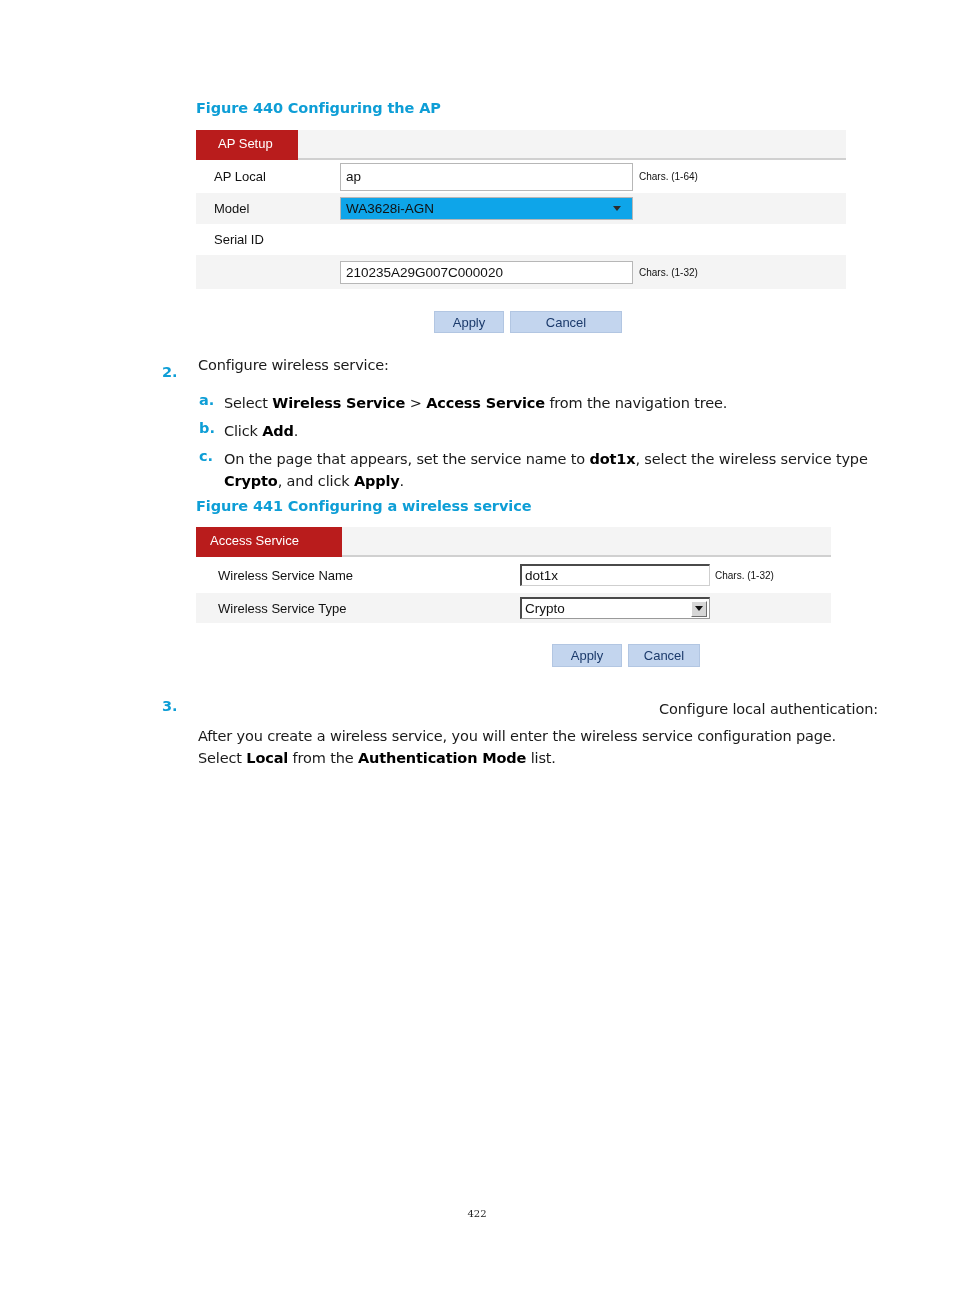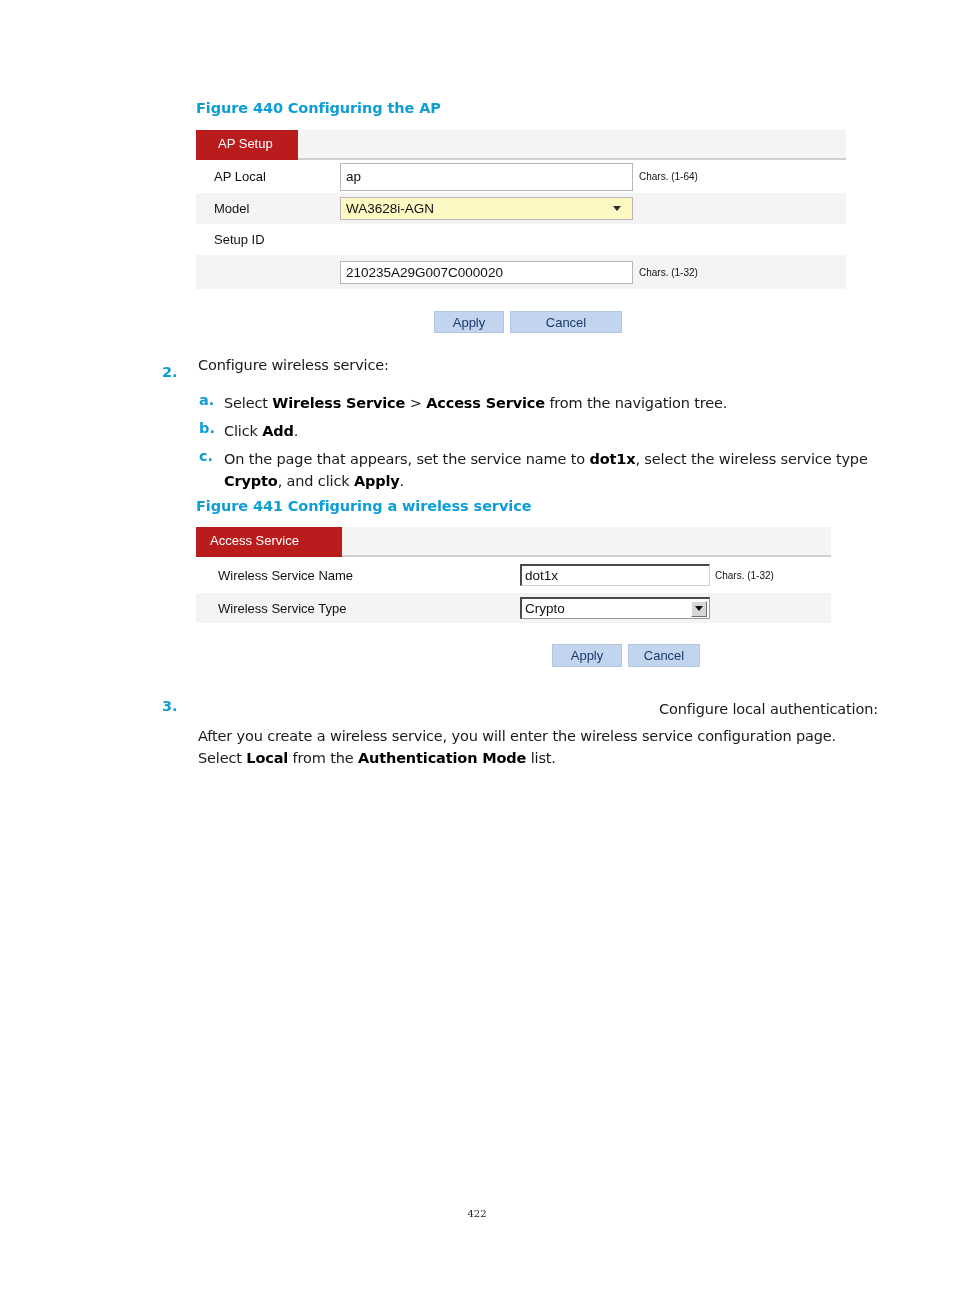"WA3628i-AGN" .select-flat { background: #fef9c3 -> #0ea5e9 }
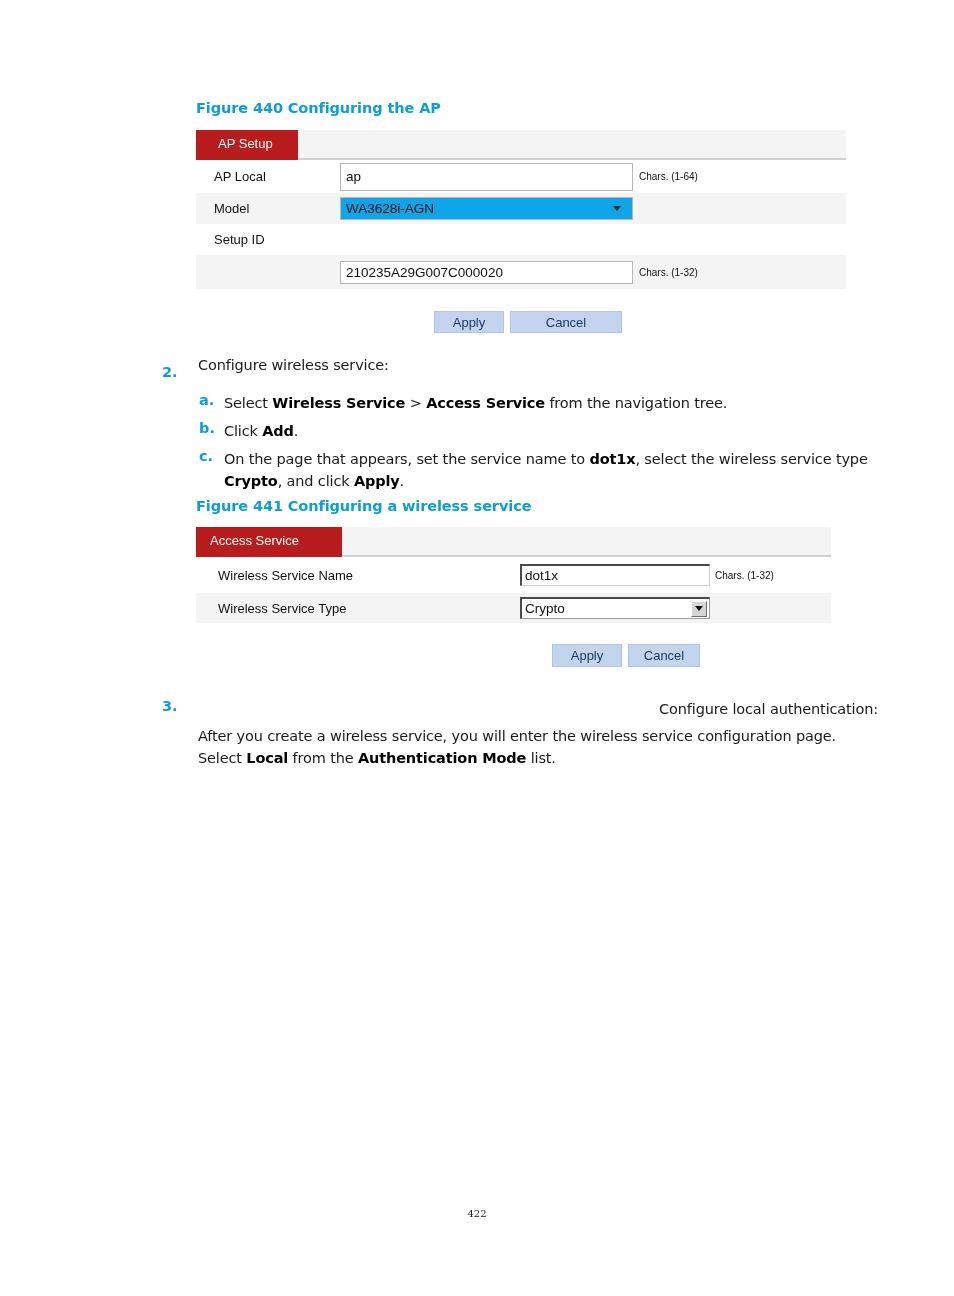"Setup ID" div.flabel { text: Setup -> Serial }
